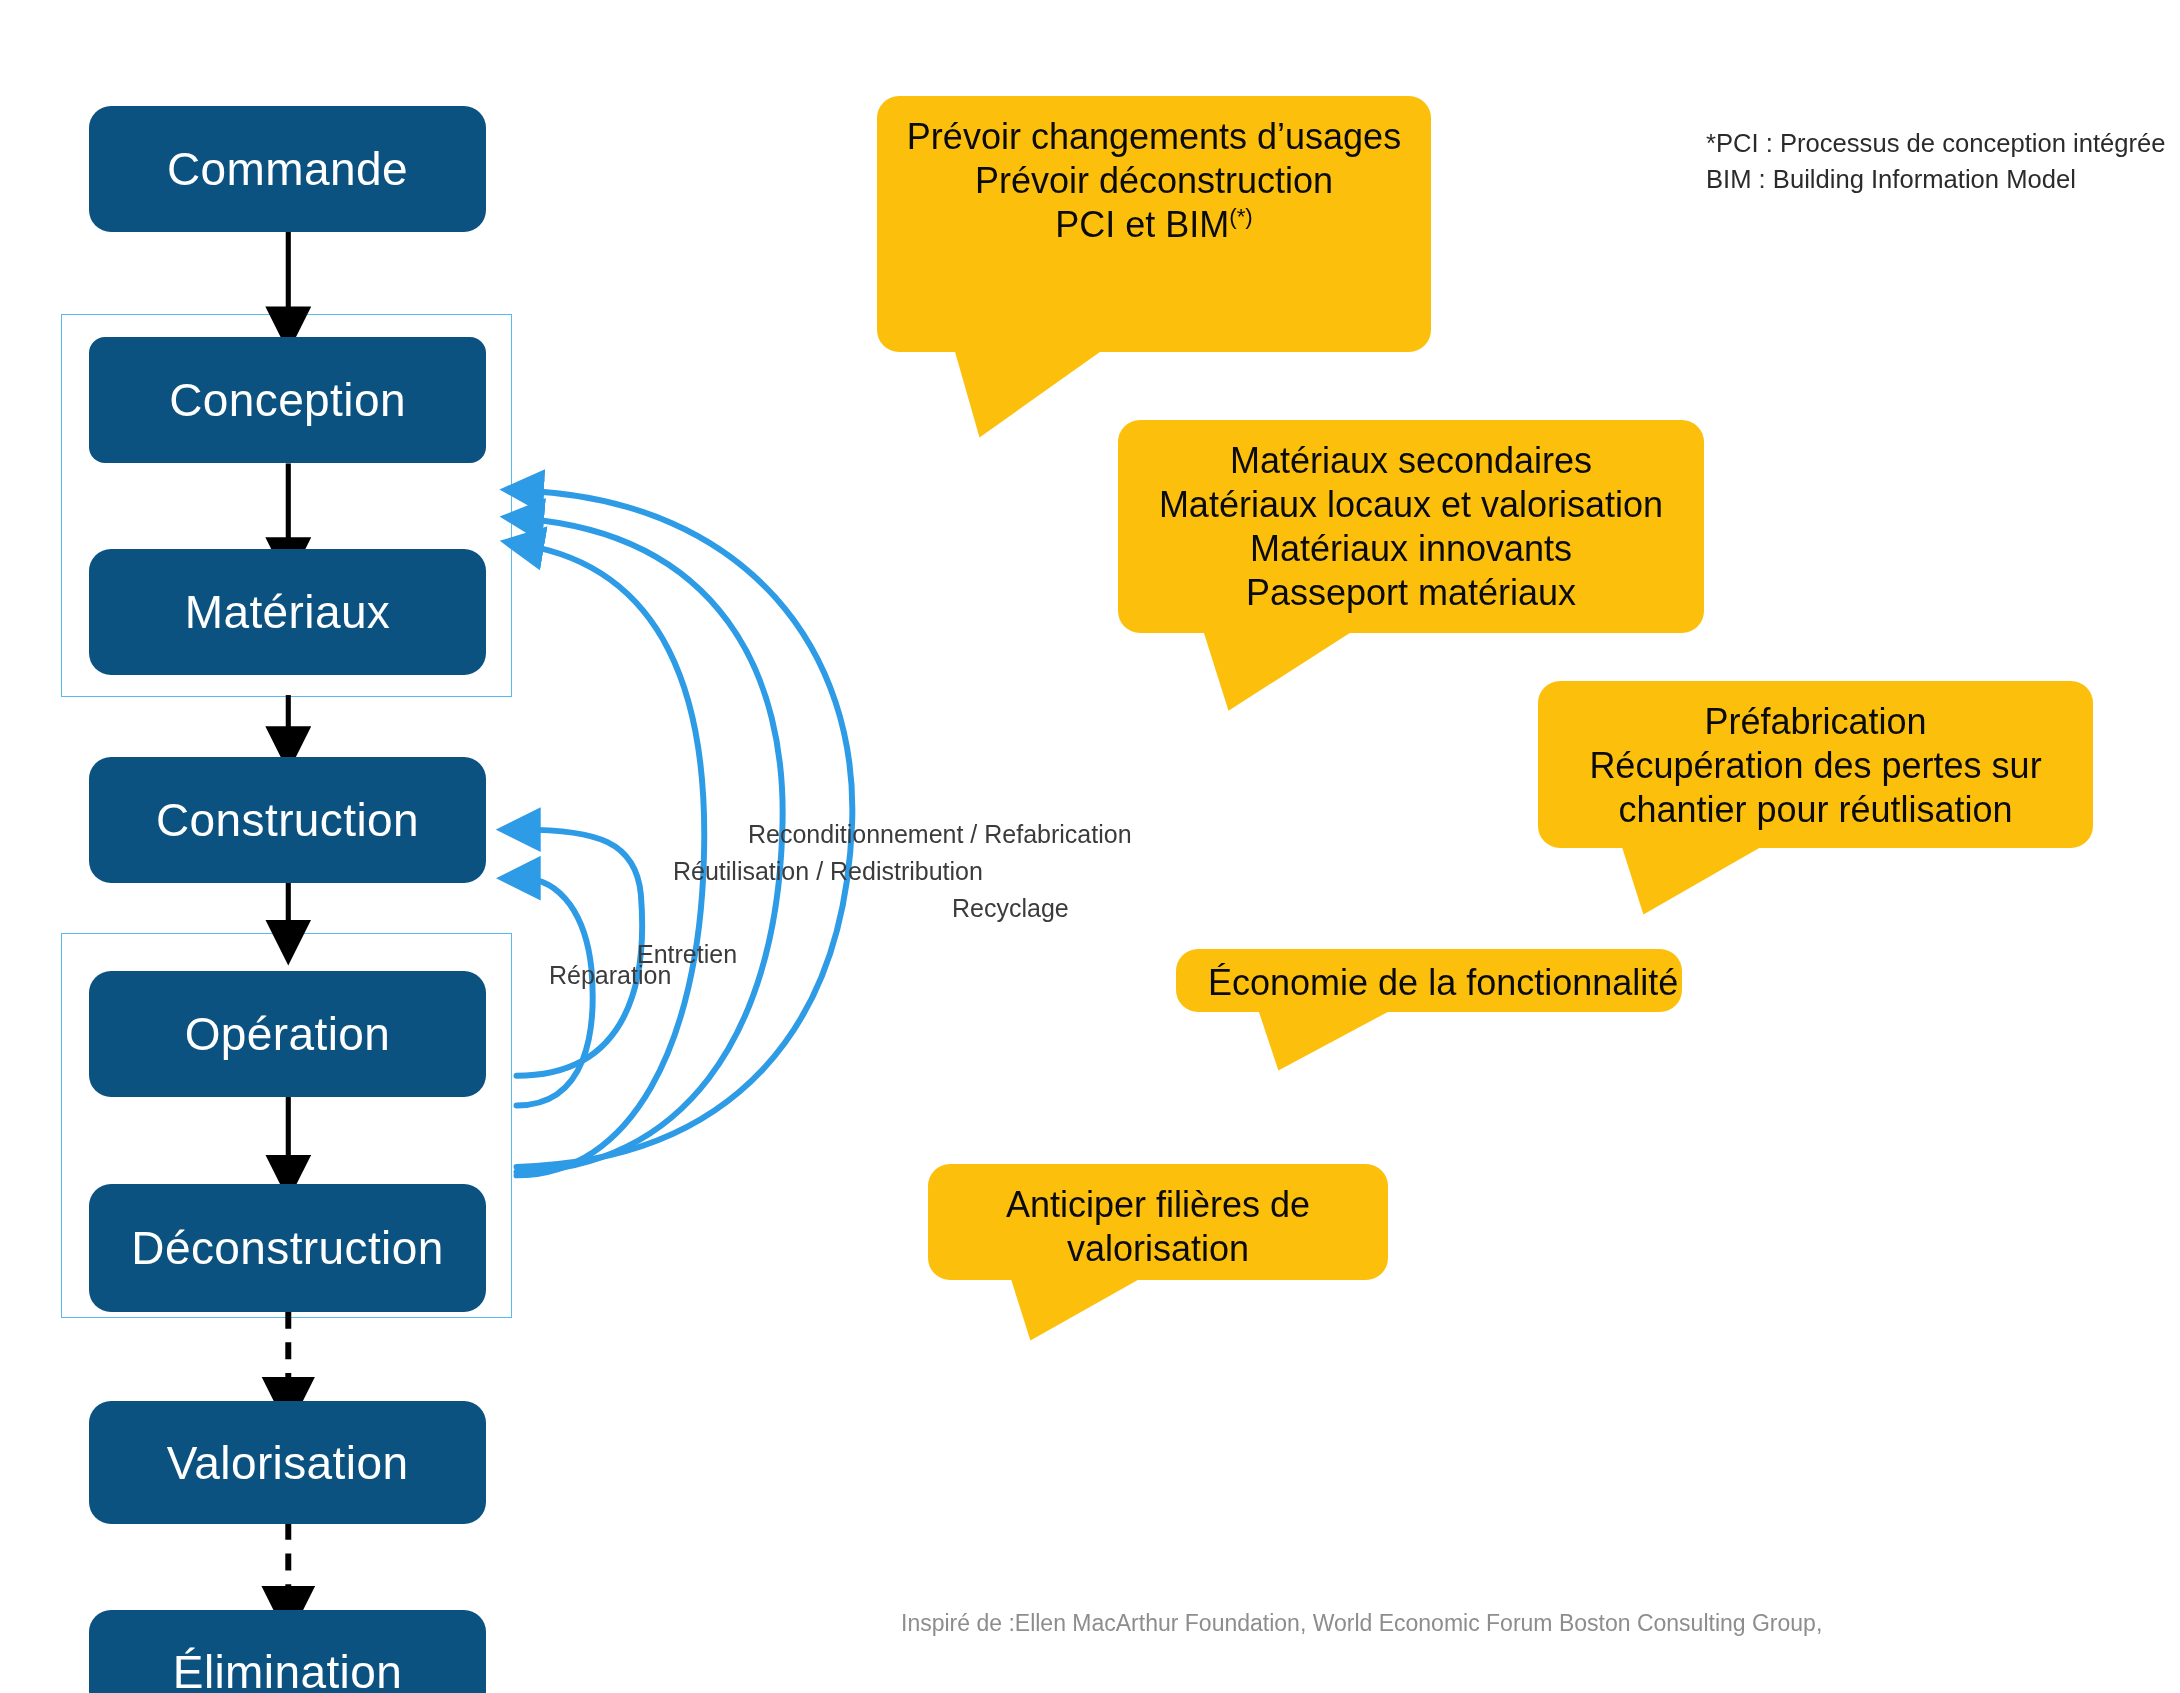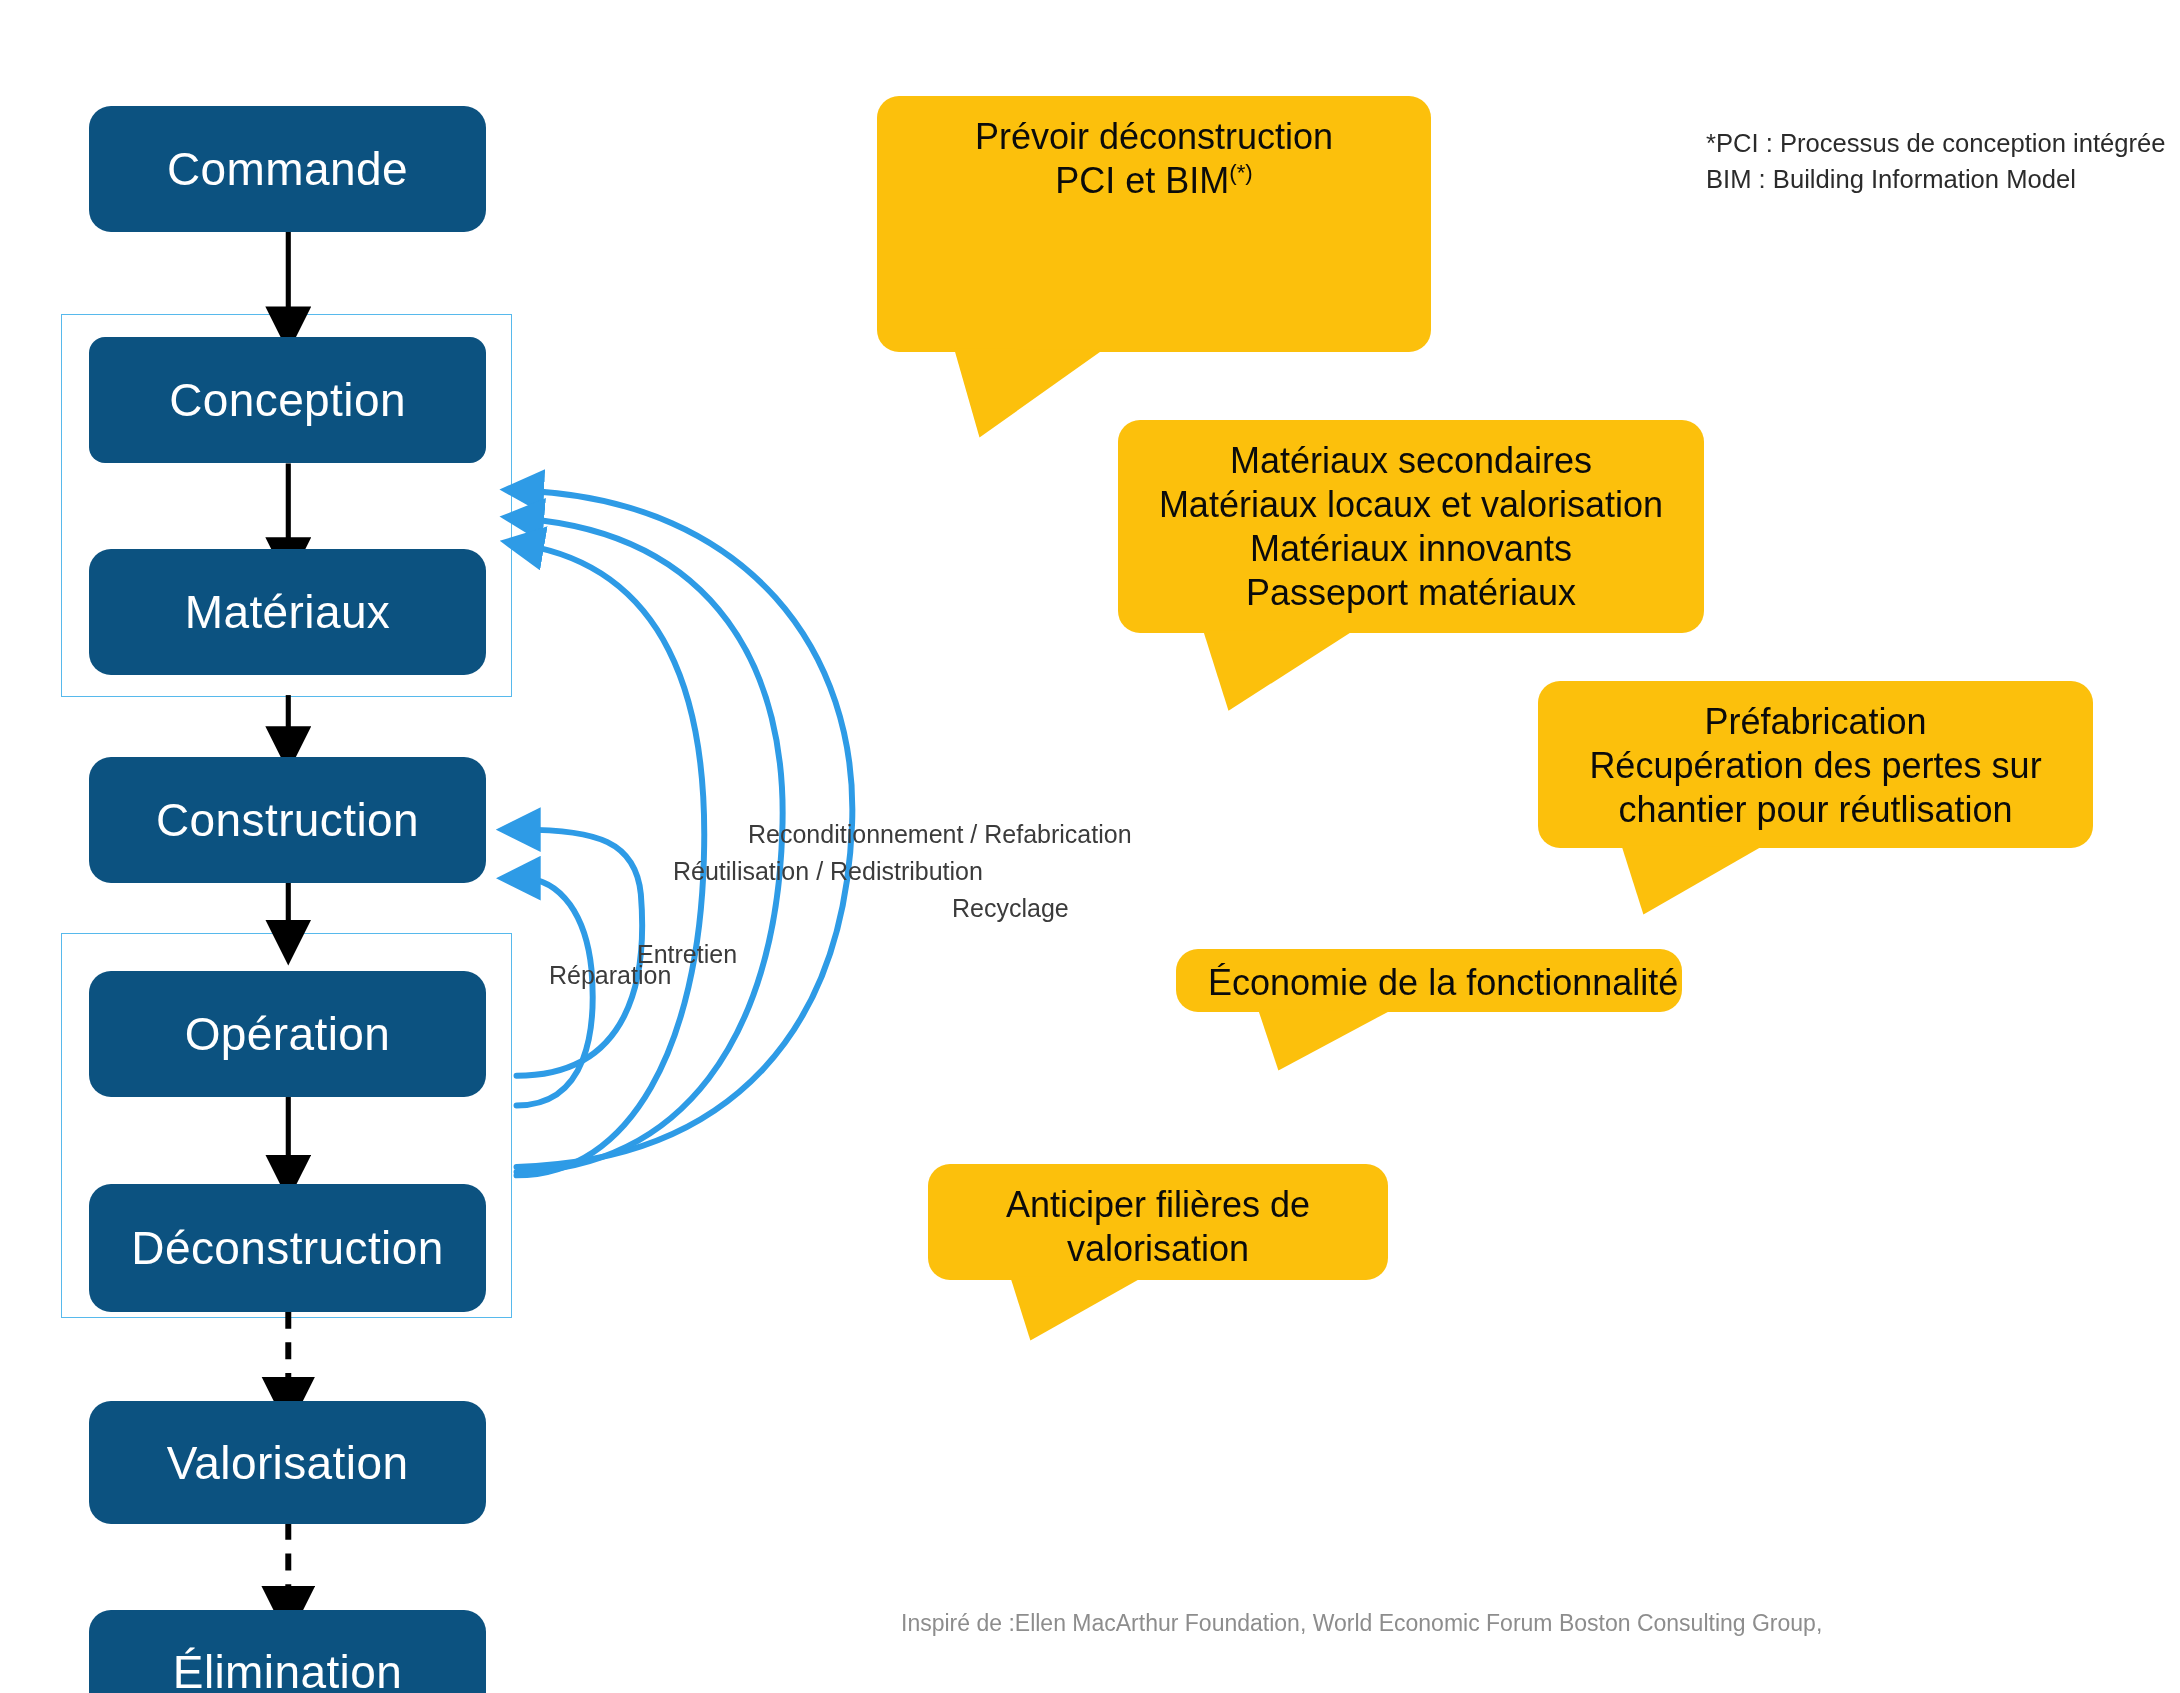"Prévoir changements d’usages" span.line { html: none -> <span>Prévoir changements d’usages</span> }
